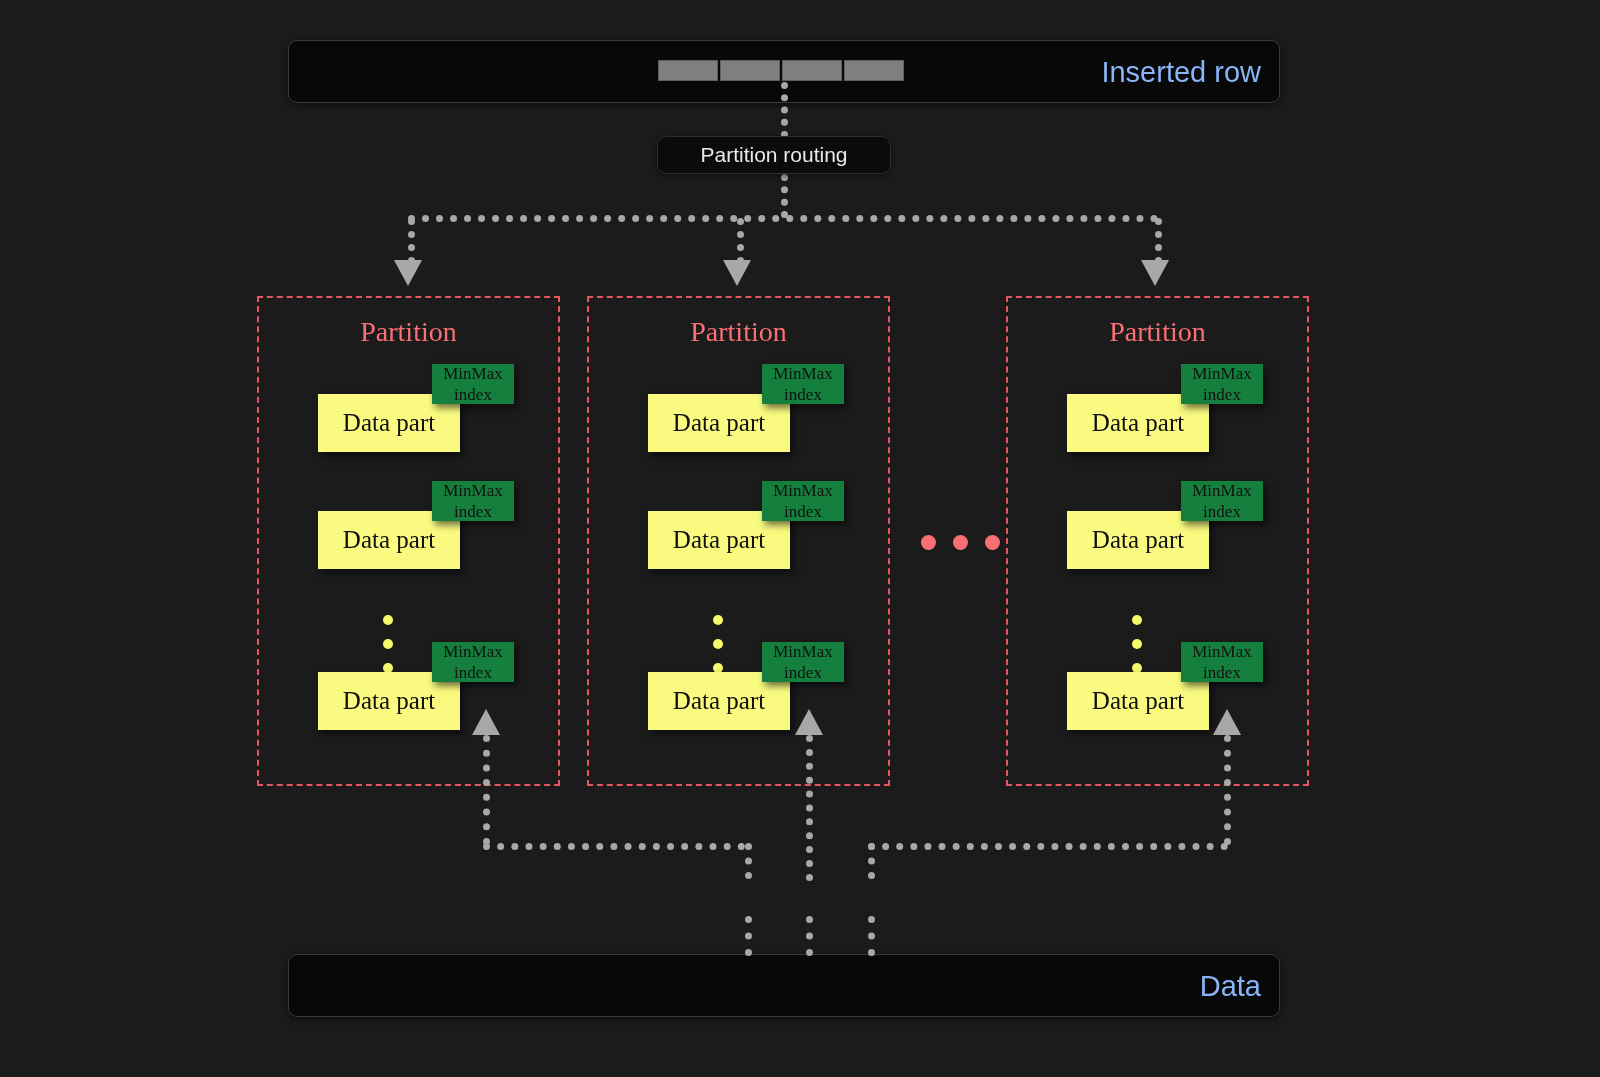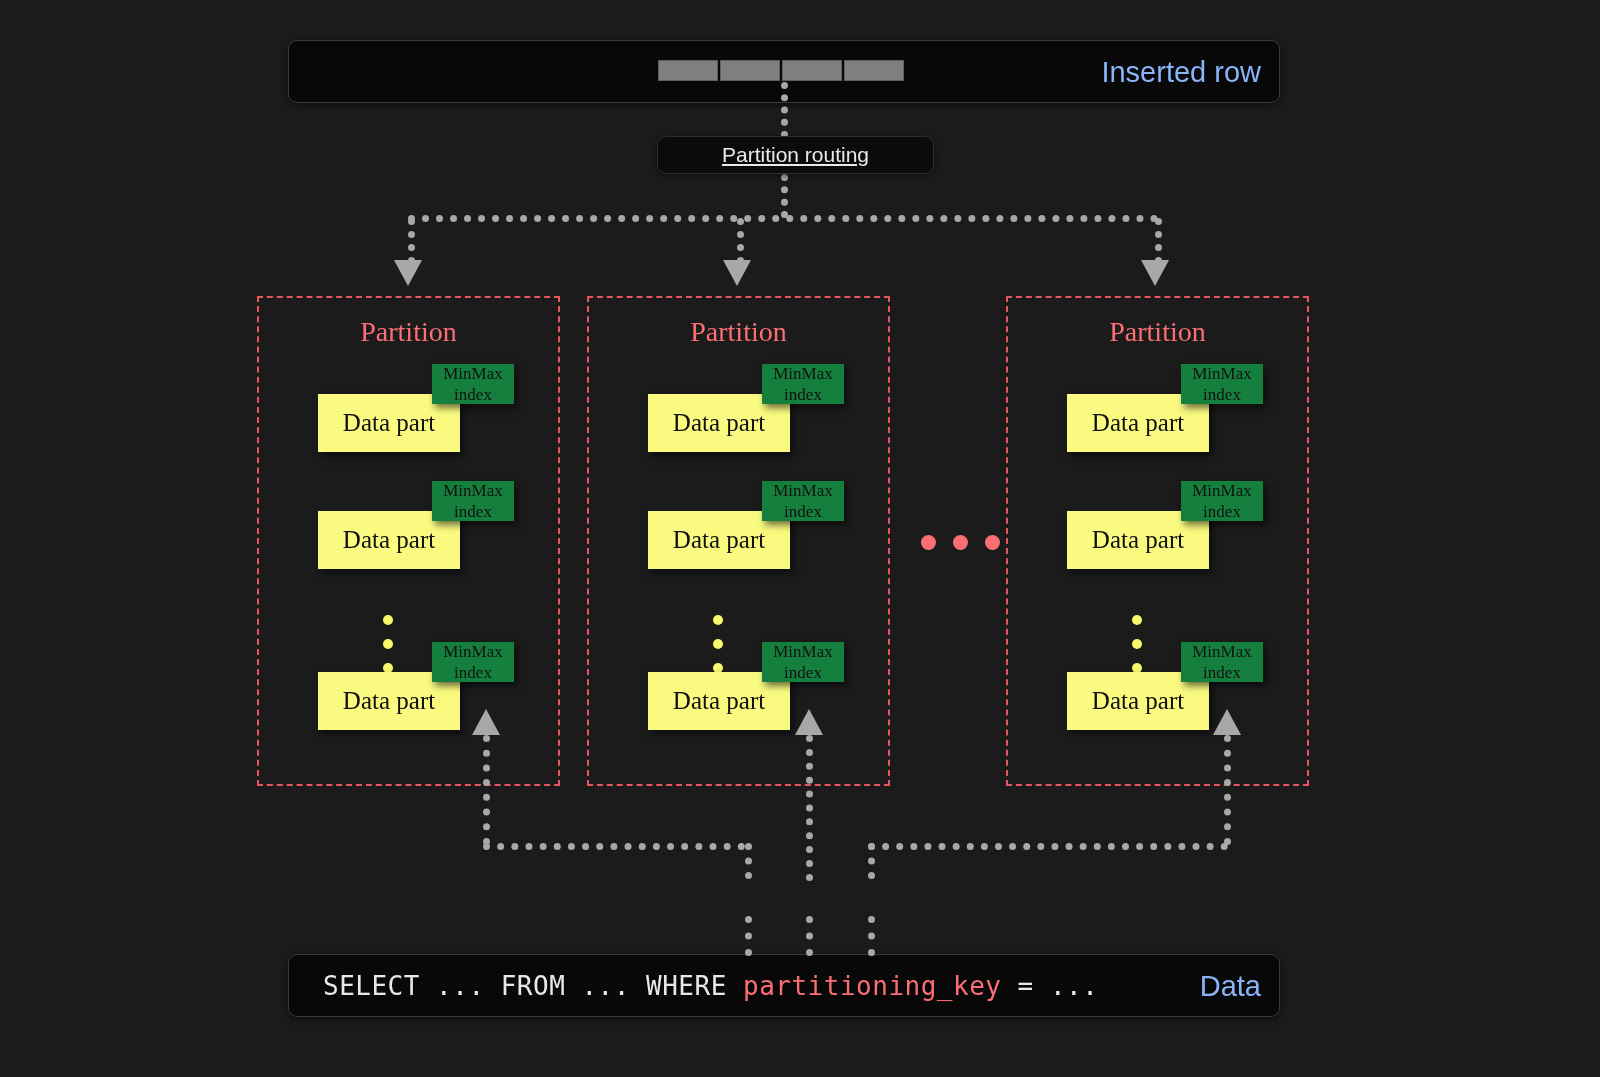"Partition routing" #partition-routing-pill { text-decoration: underline -> none; width: 277px -> 234px }
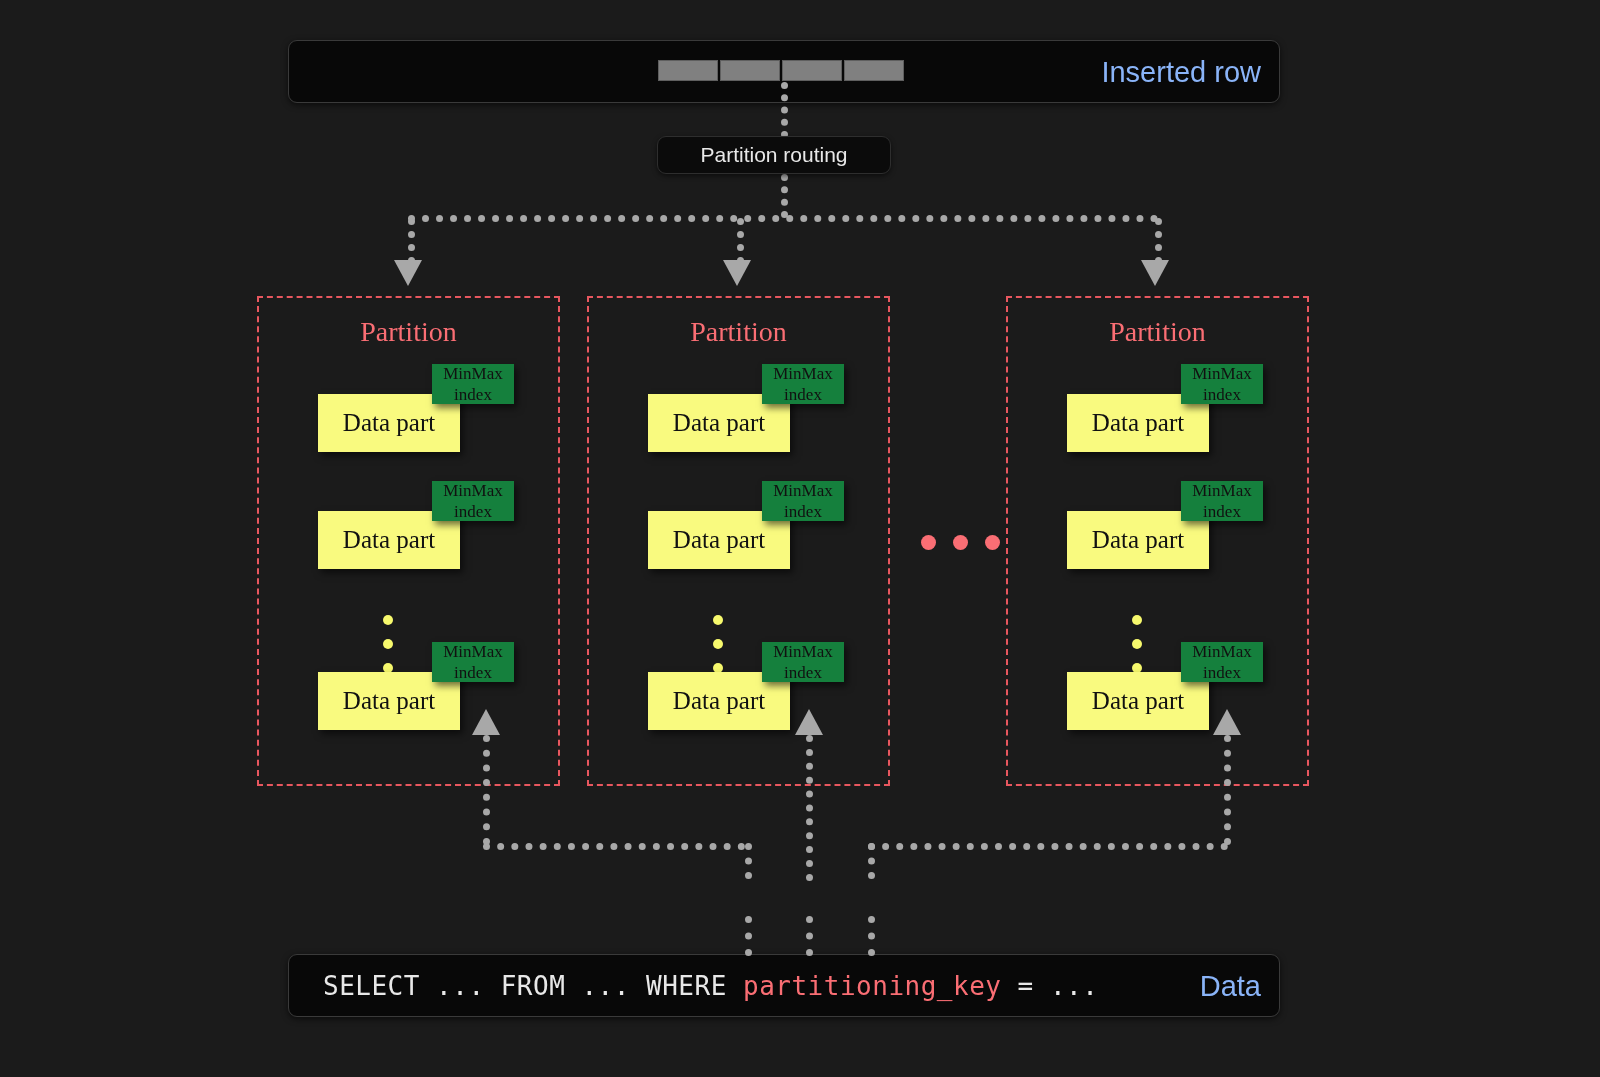"SELECT ... FROM ... WHERE" div { html: <div> <span>SELECT ... FROM ... WHERE </span><span>partitioning_key</span><span> = ...</span> </div> -> none }
